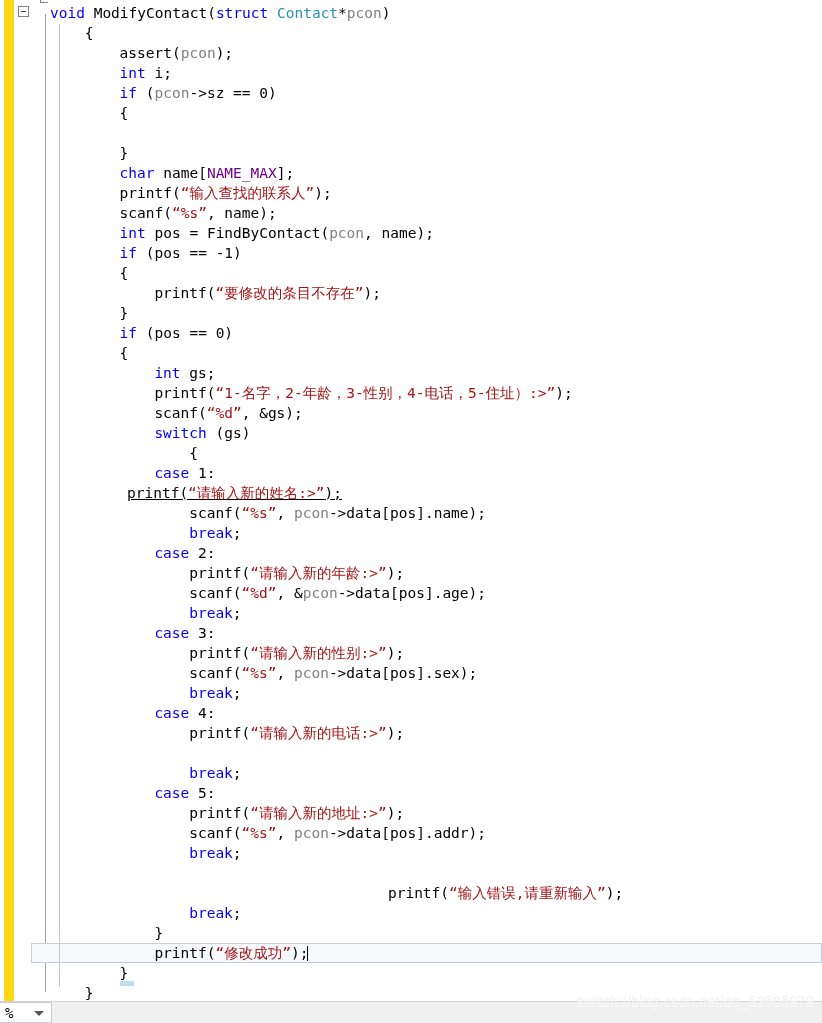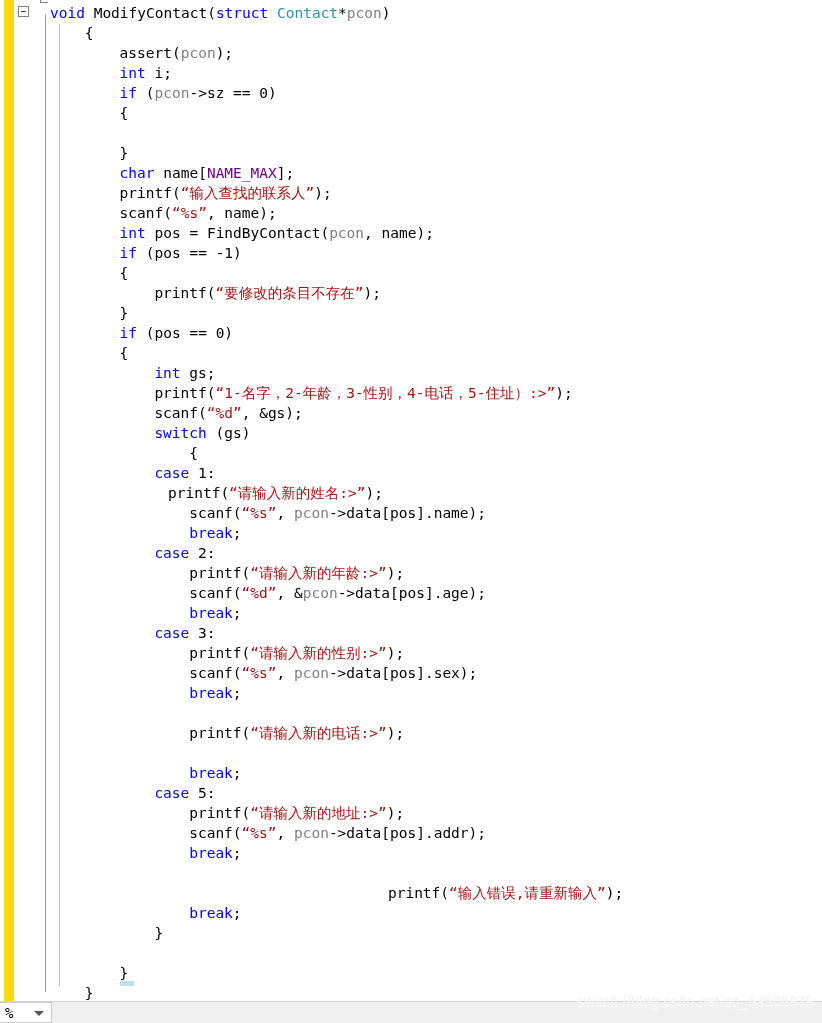"printf(“请输入新的姓名:>”);" span { margin-left: 118px -> 77px; text-decoration: none -> underline }
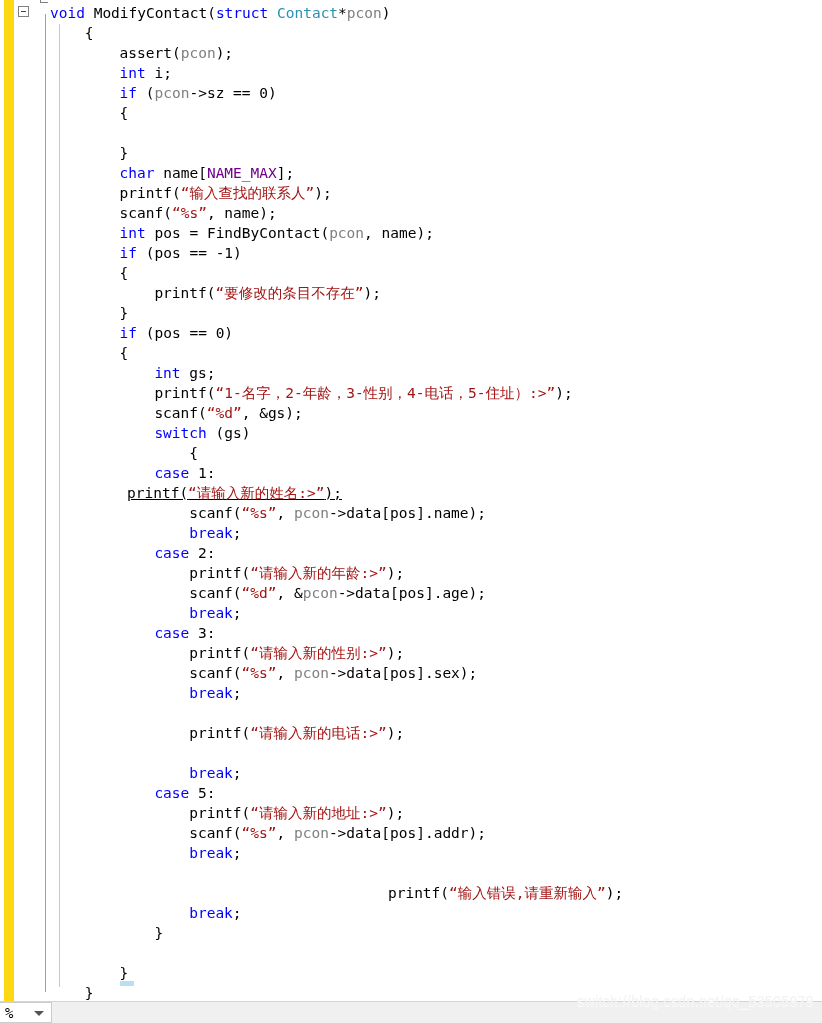"case 4:" div.code-line { html: none -> <div><span><span>case</span><span> 4:</span></span></div> }
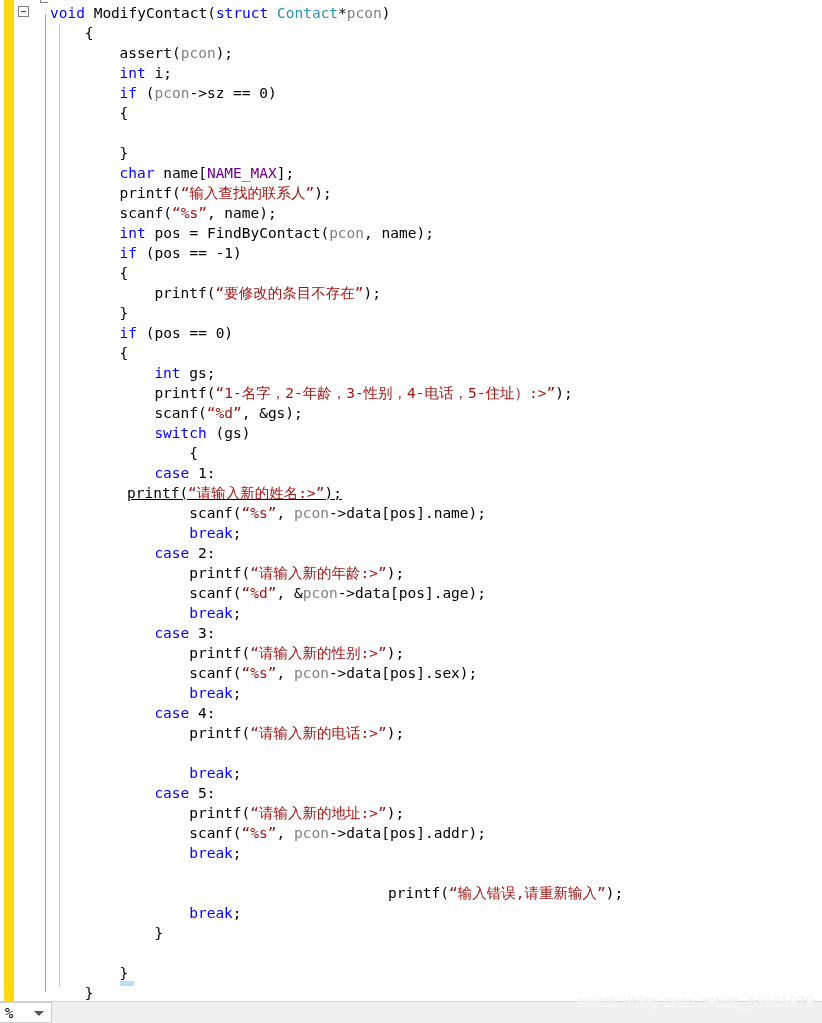"printf(“修改成功”);" div.code-line { html: none -> <div><div></div><span><span>printf(</span><span>“修改成功”</span><span>);</span><span></span></span></div> }
